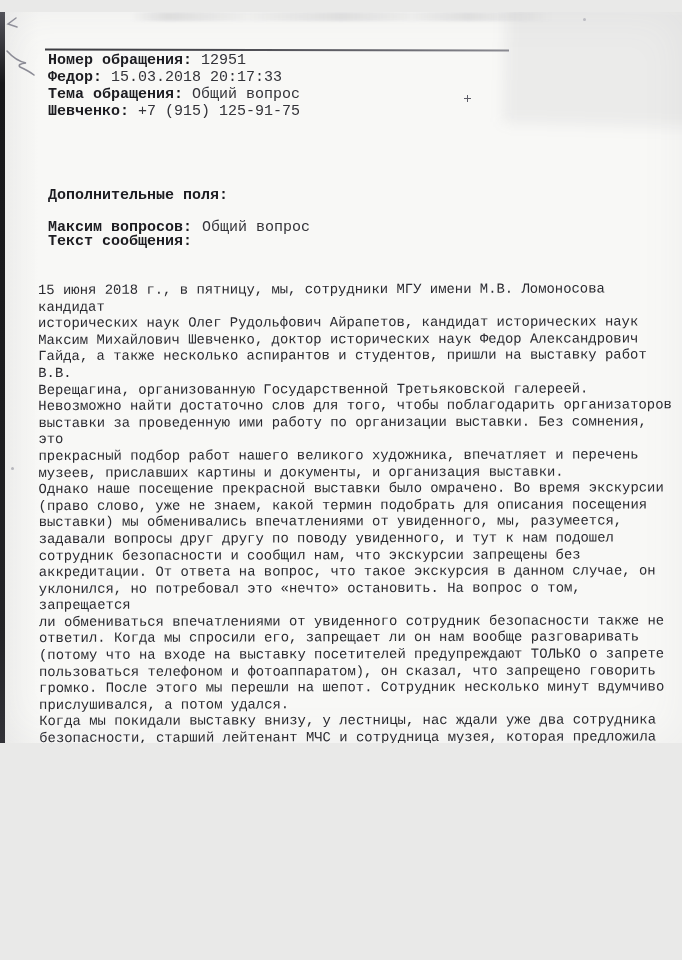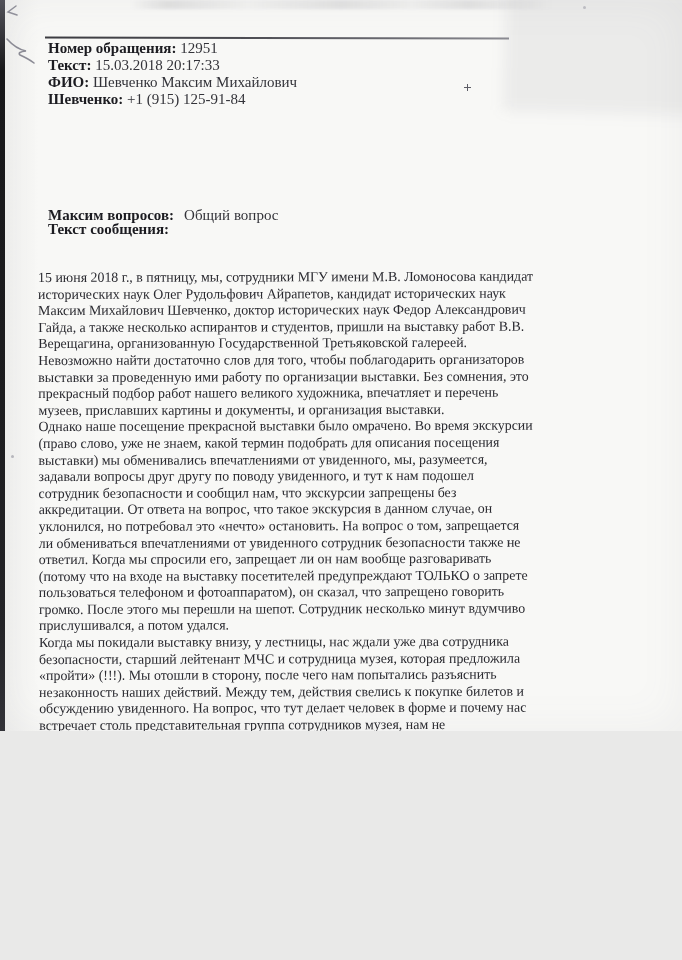"Номер обращения: 12951" .page { font-family: Liberation Serif, serif -> Liberation Mono, monospace; margin-top: none -> 12px }
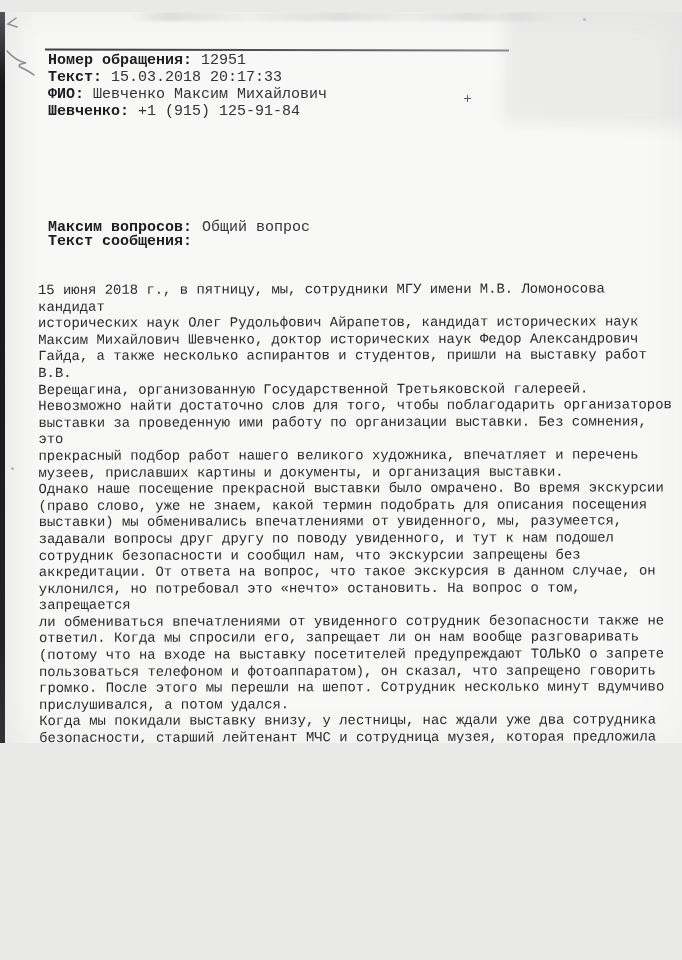"Текст:" span.field-label { text: Текст -> Федор }
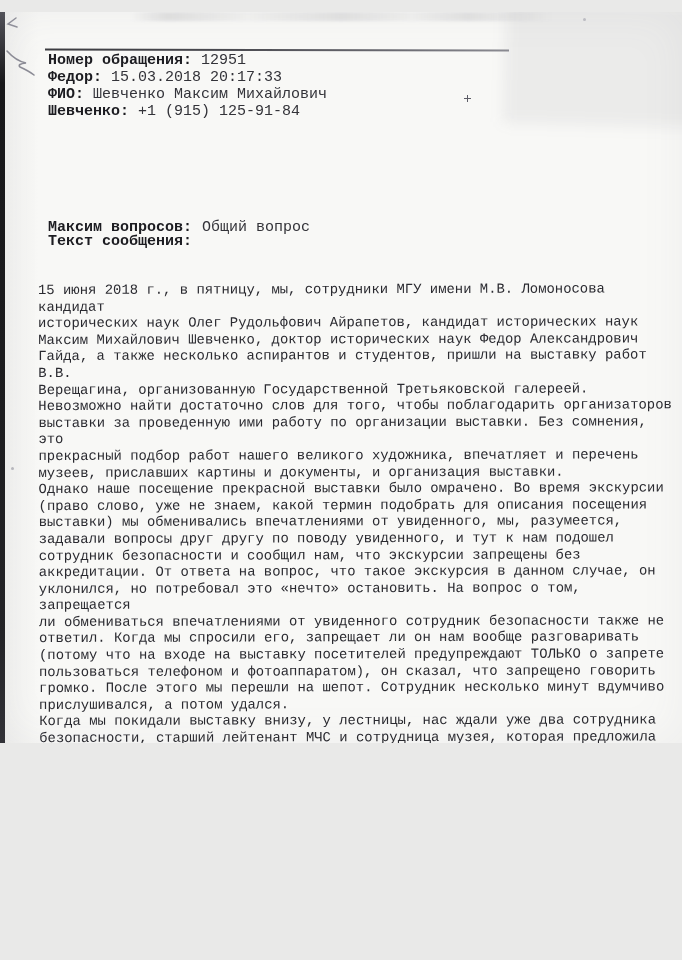"Тема обращения: Общий вопрос" div.field-row { html: none -> <div> <span>Тема обращения:</span> <span>Общий вопрос</span> </div> }
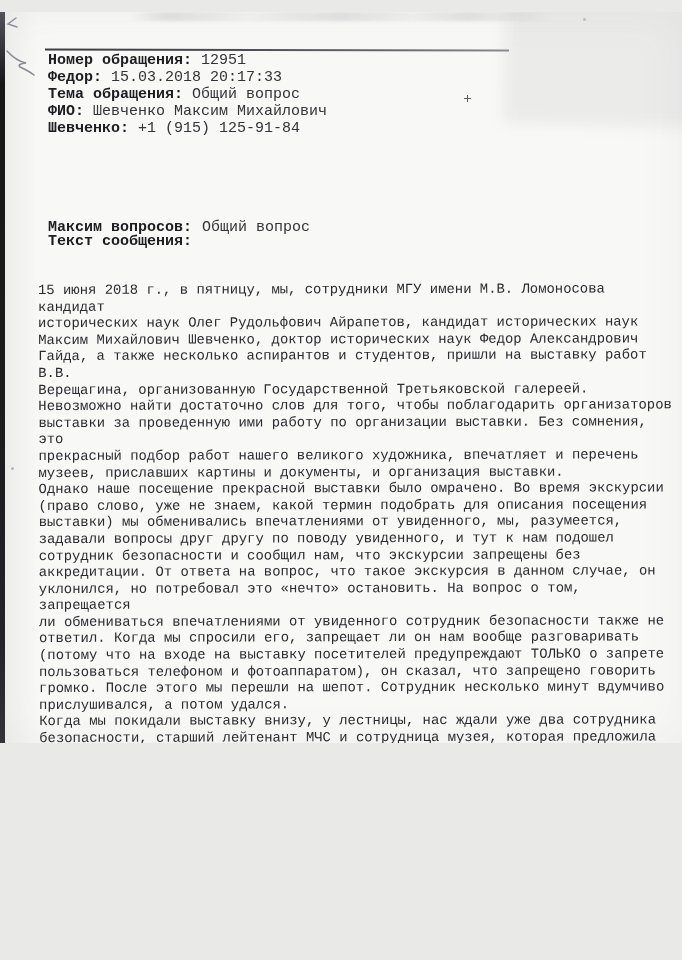"ФИО: Шевченко Максим Михайлович" div.field-row { html: <div> <span>ФИО:</span> <span>Шевченко Максим Михайлович</span> </div> -> none }
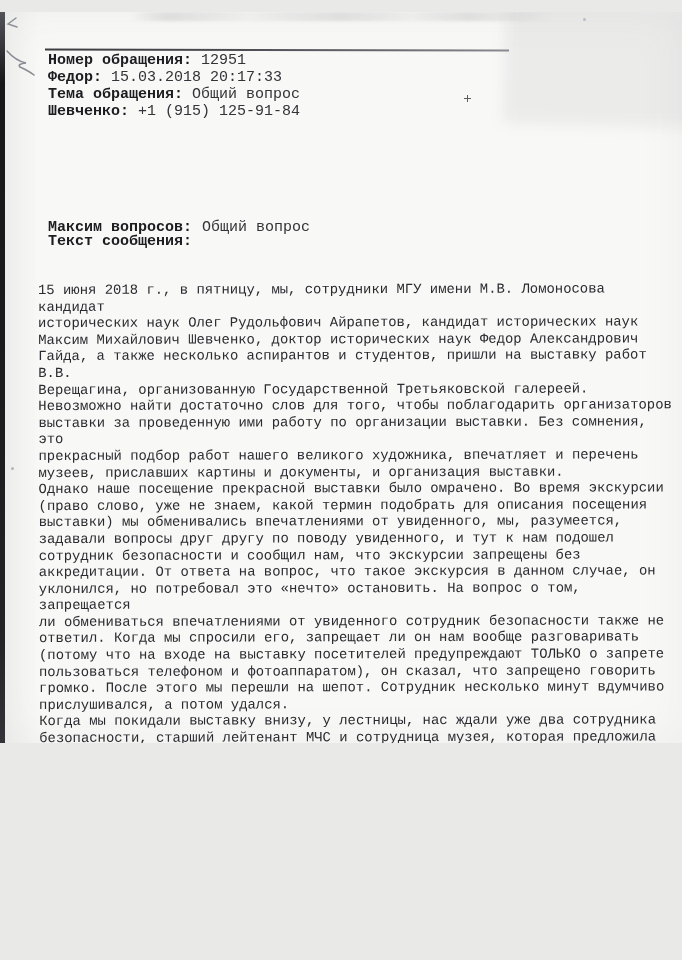"+1 (915) 125-91-84" span.field-value { text: +1 (915) 125-91-84 -> +7 (915) 125-91-75 }
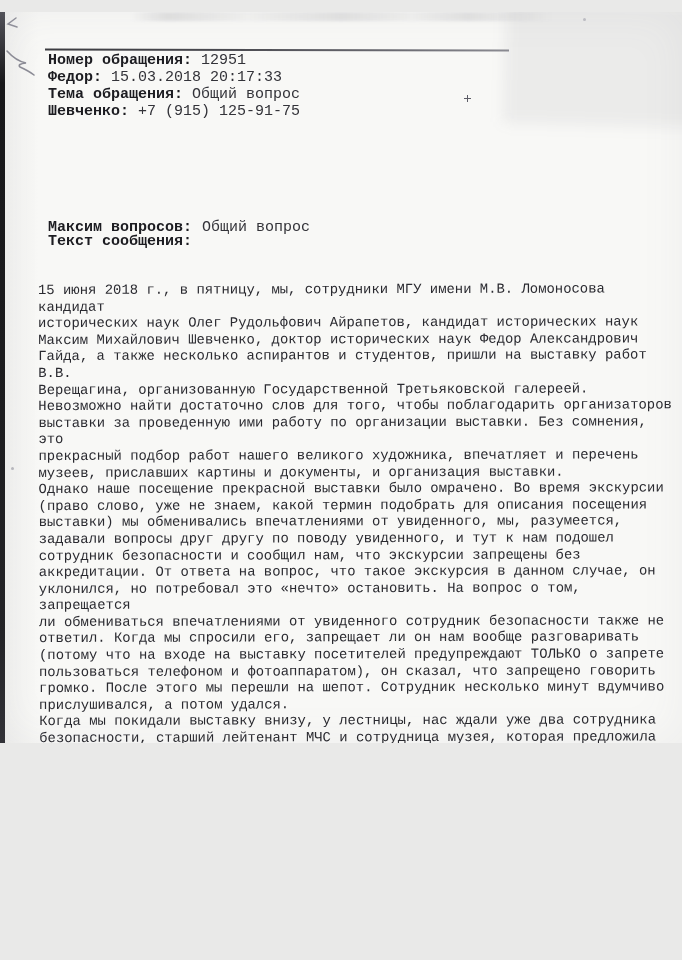"Дополнительные поля:" div.section-label { html: none -> <div>Дополнительные поля:</div> }
